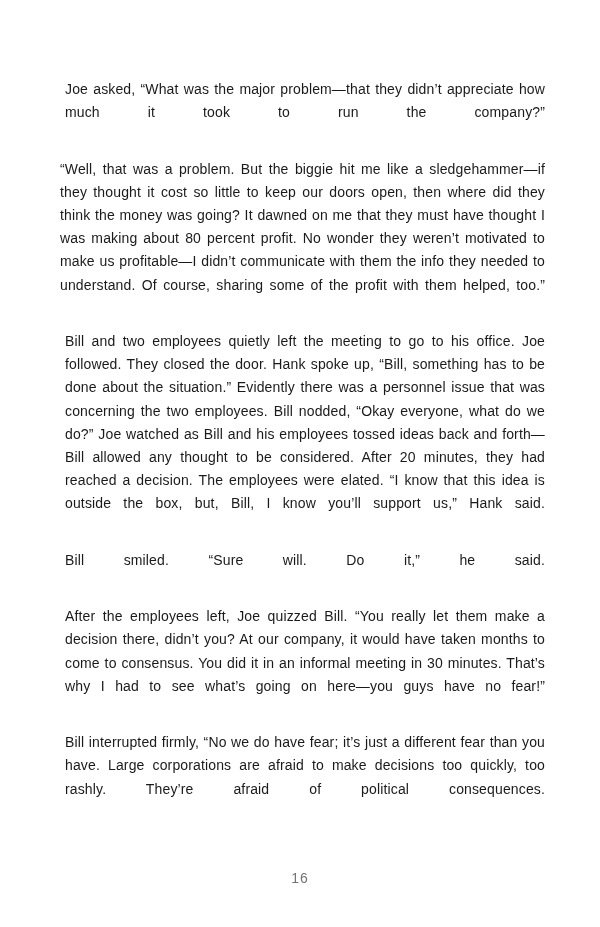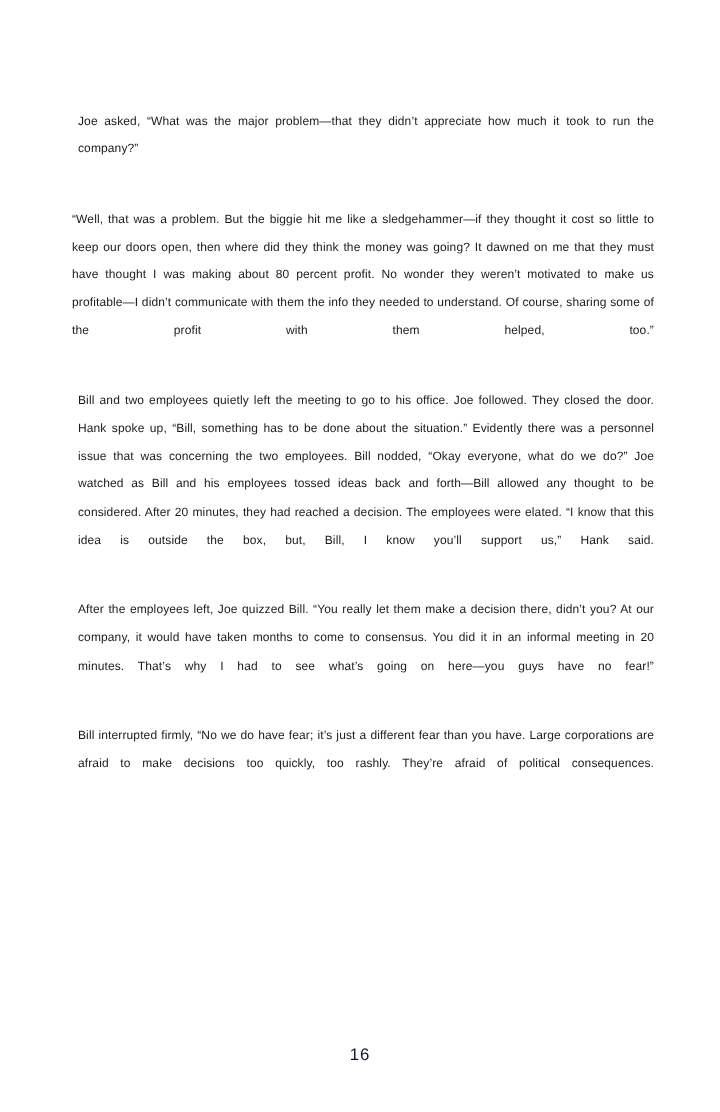"Joe asked, “What was the" .para { font-size: 10px -> 14px; margin: 12px 0 10px 0 -> 0 0 10px 0 }
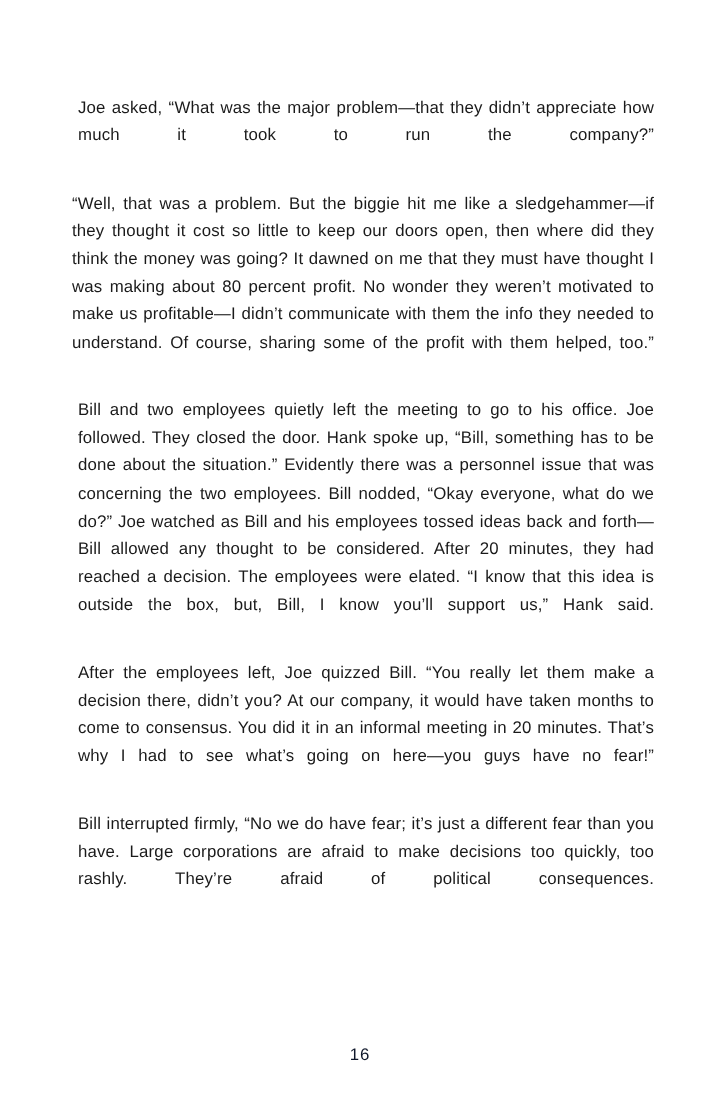"Bill smiled. “Sure will. Do" p.para { html: none -> <p>Bill smiled. “Sure will. Do it,” he said.</p> }
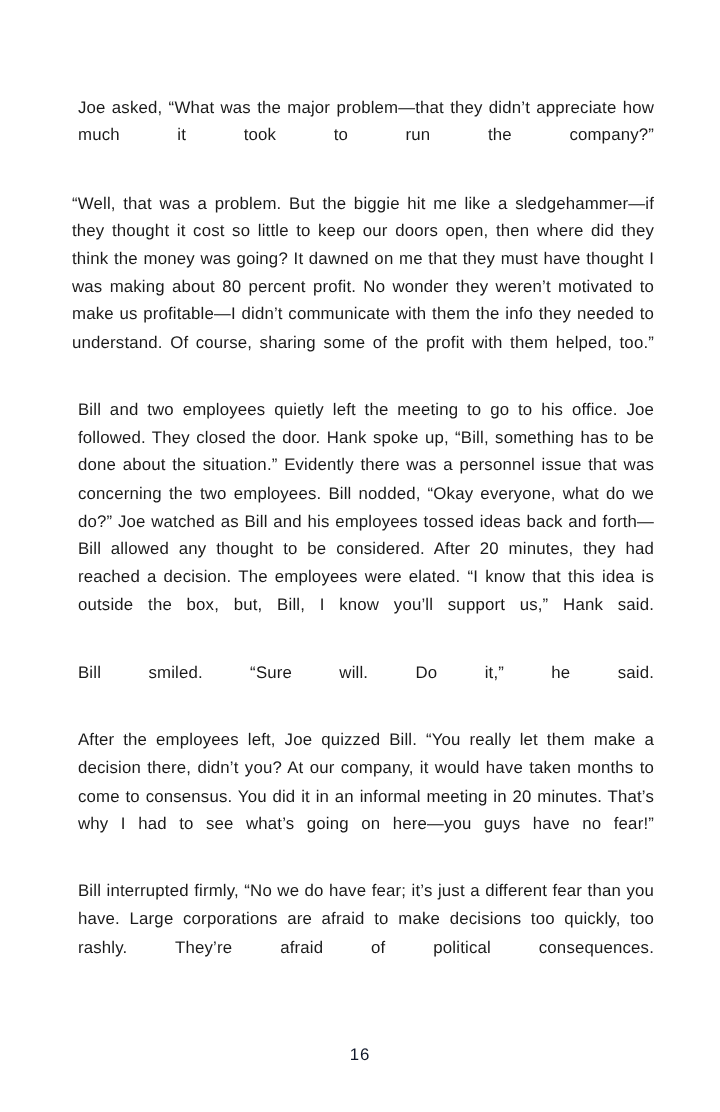"After the employees left, Joe" p.para { text: 20 -> 30 }
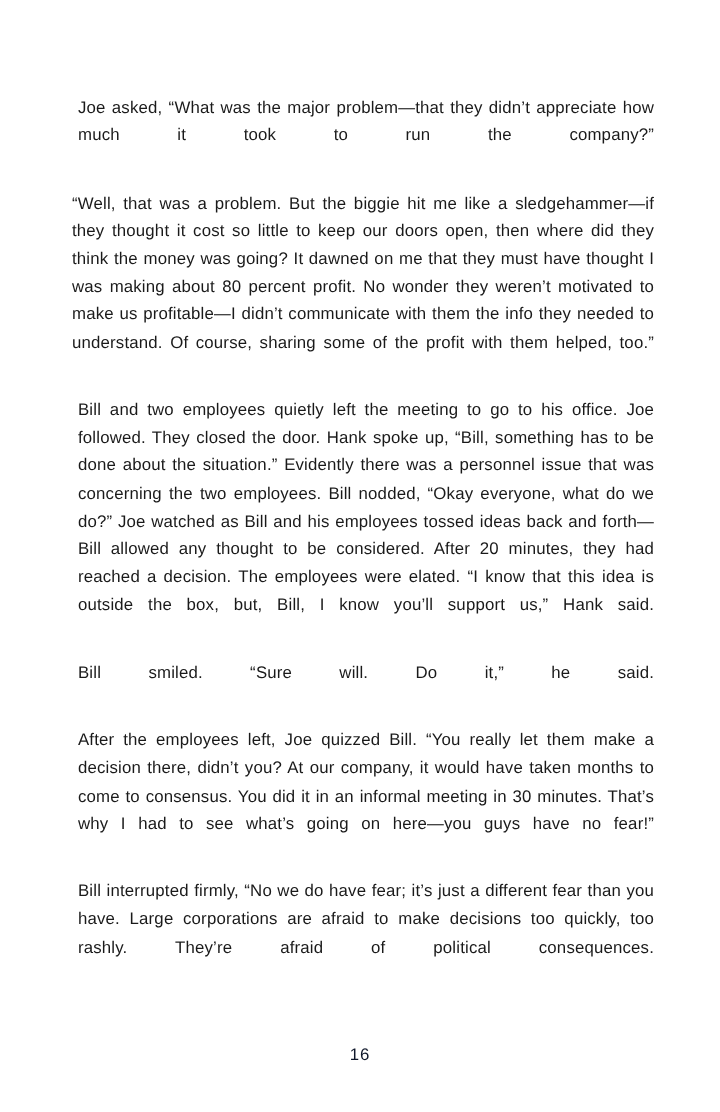"16" #page-number { color: #0f172a -> #737373 }
